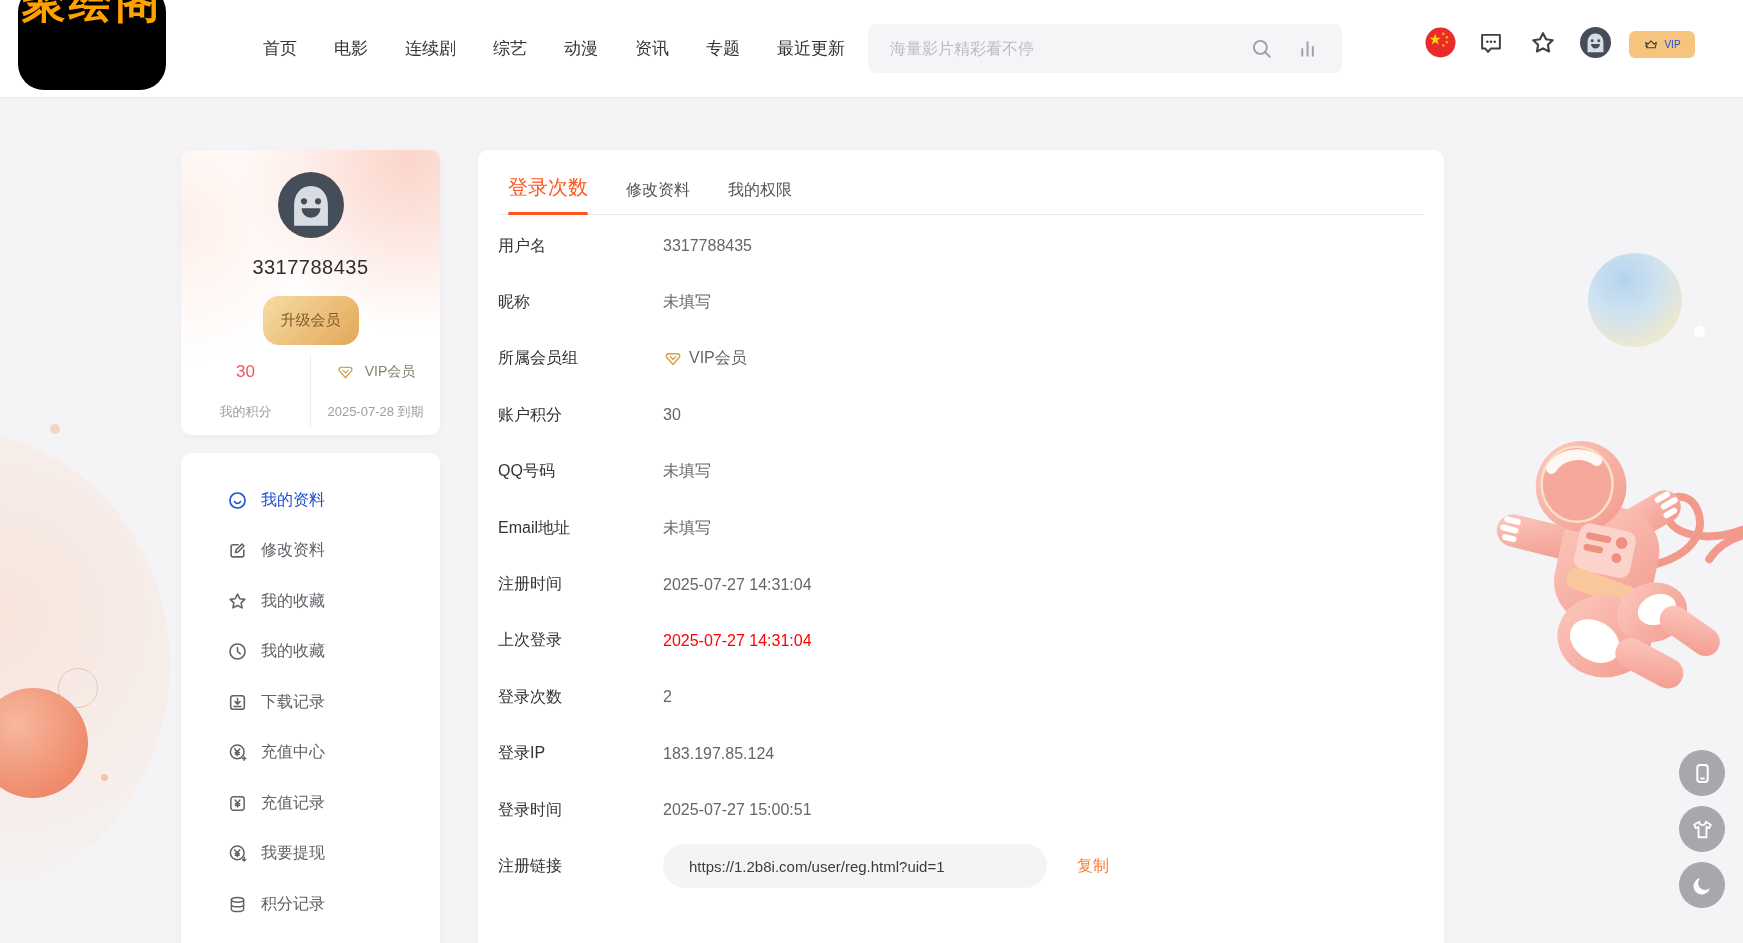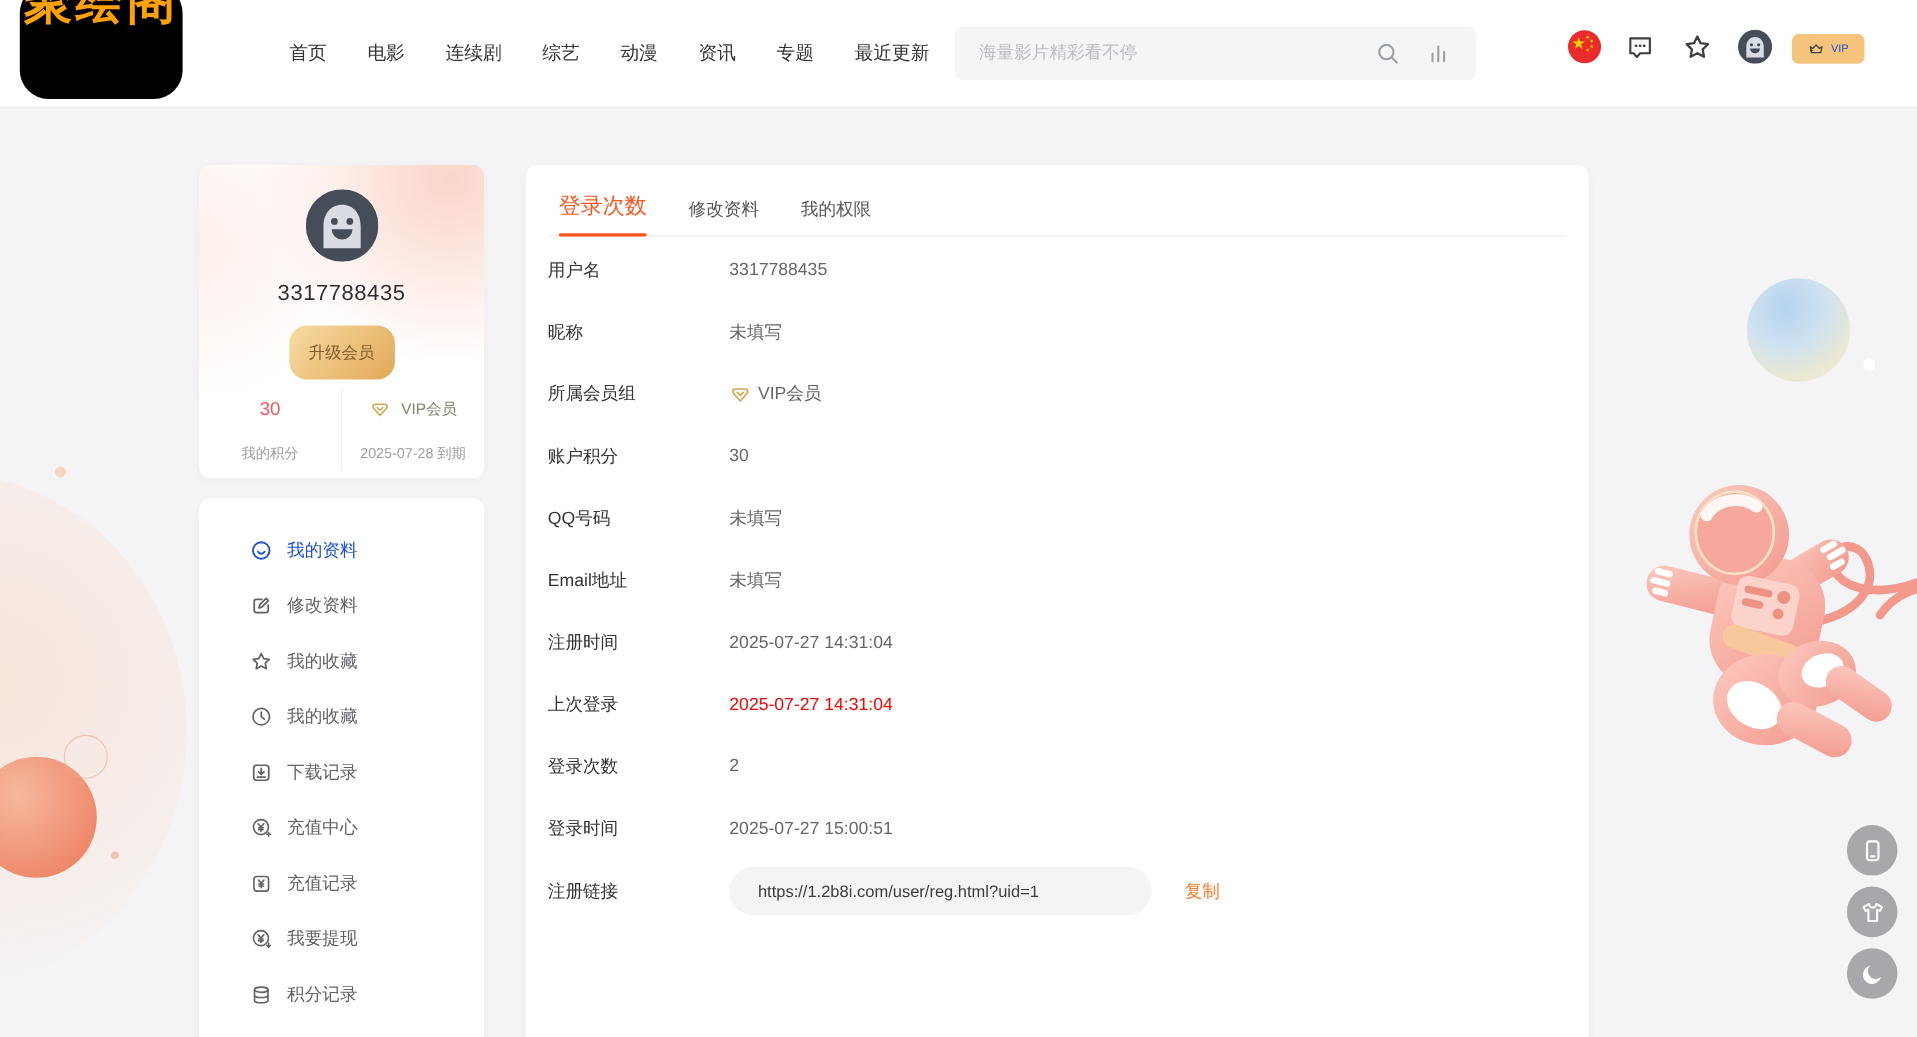"登录IP" div.info-row { html: none -> <div> <div>登录IP</div> <div> <span>183.197.85.124</span> </div> </div> }
